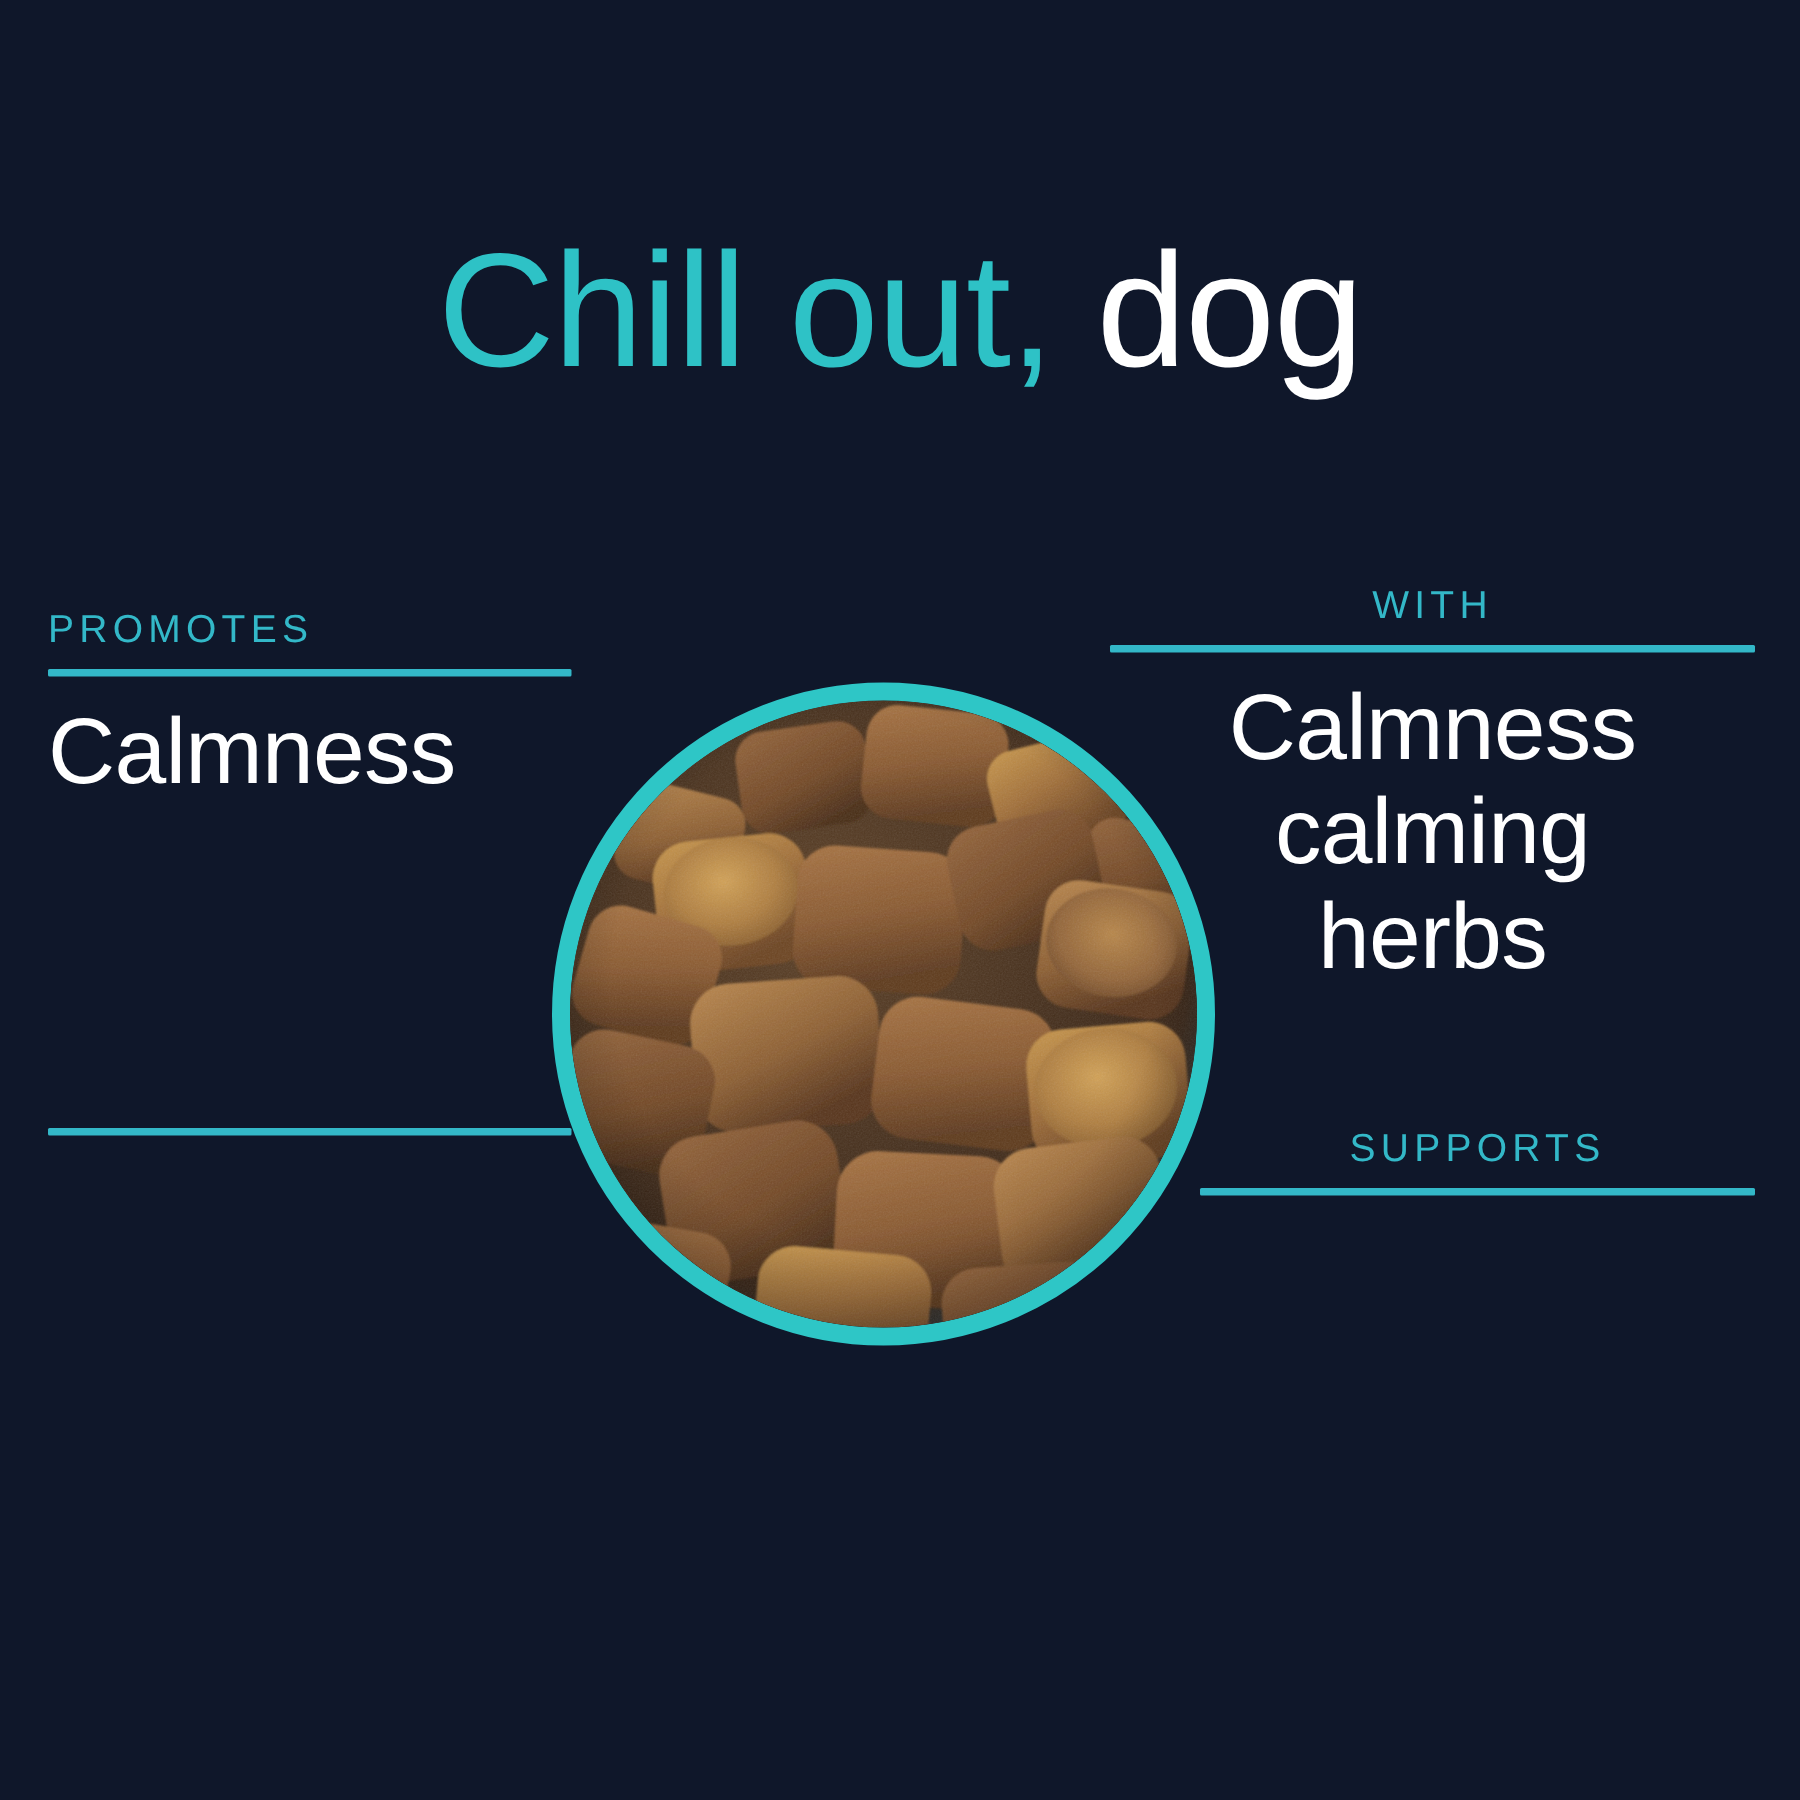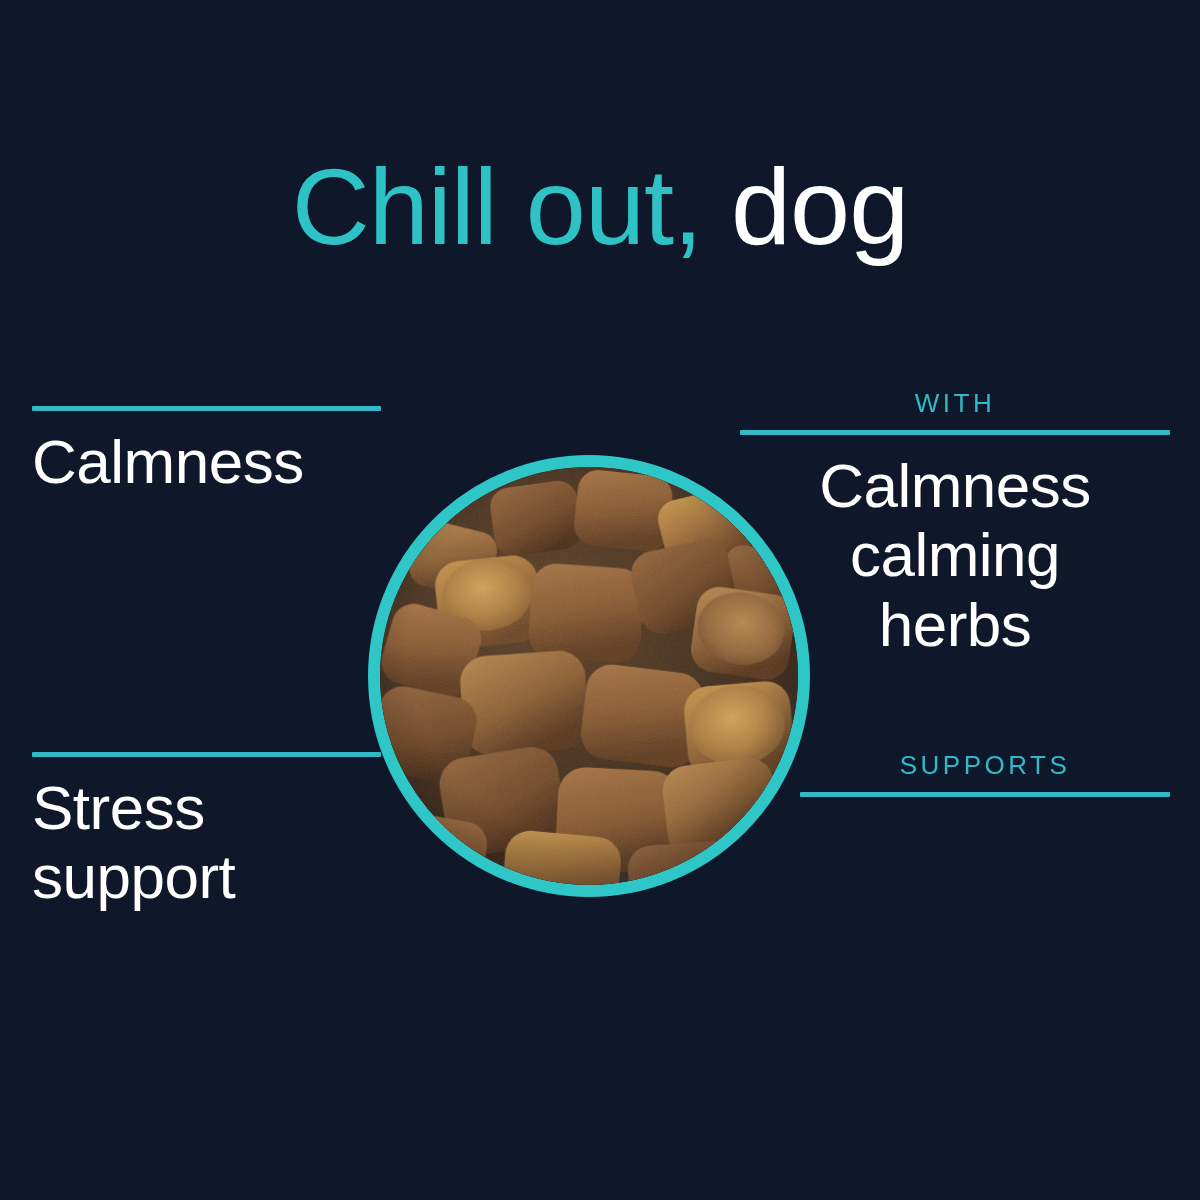"PROMOTES" div.kicker { html: none -> <div>PROMOTES</div> }
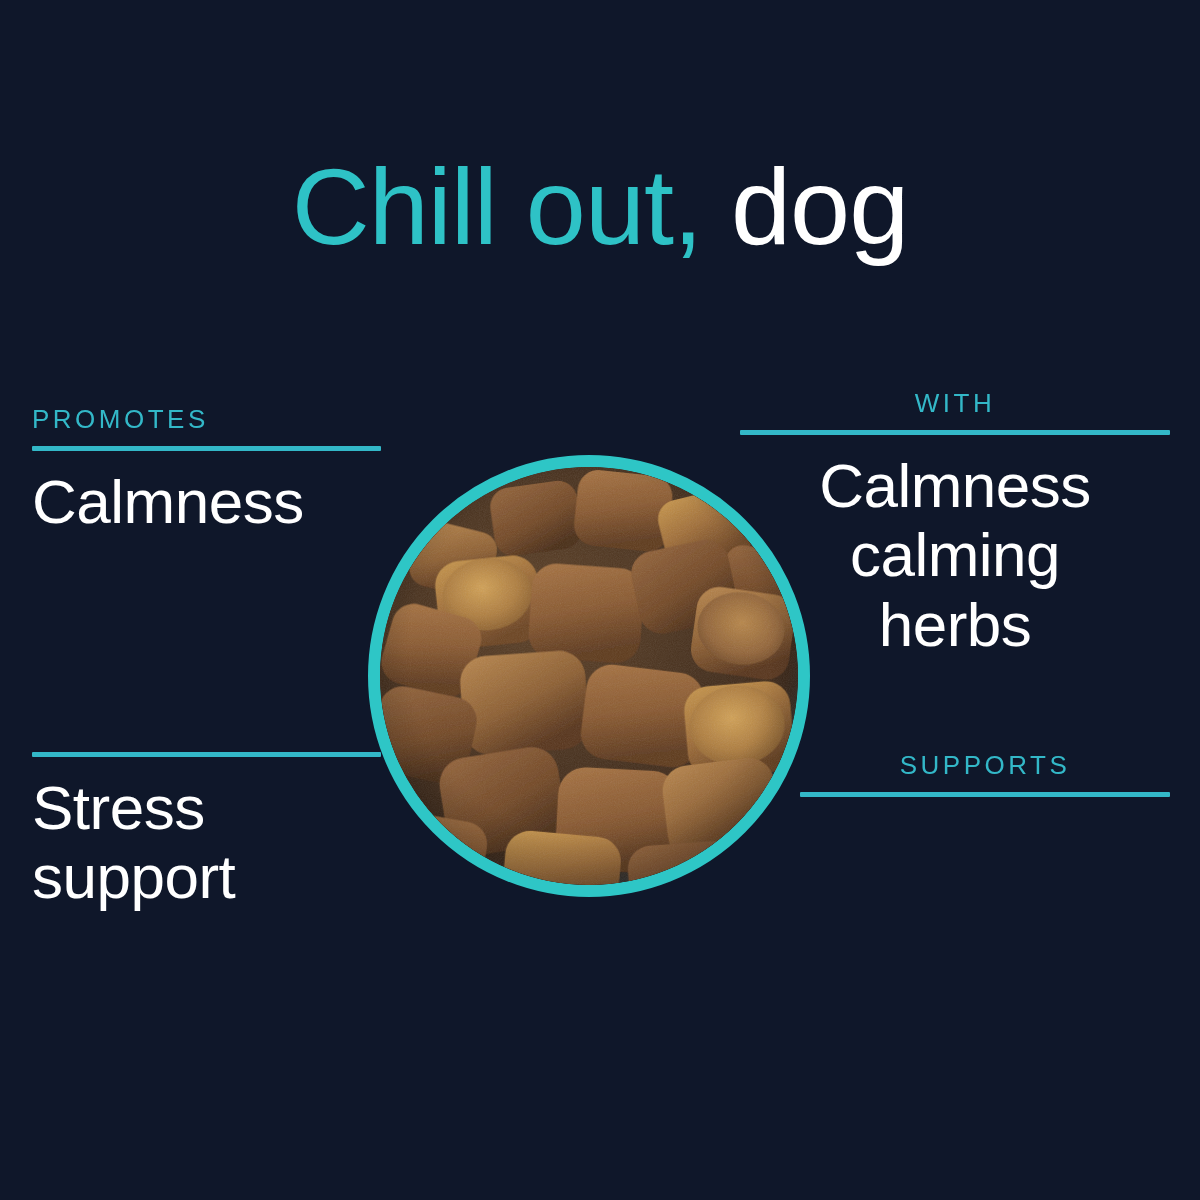"Stress" div.headline-text { html: <div>Stress support</div> -> none }
